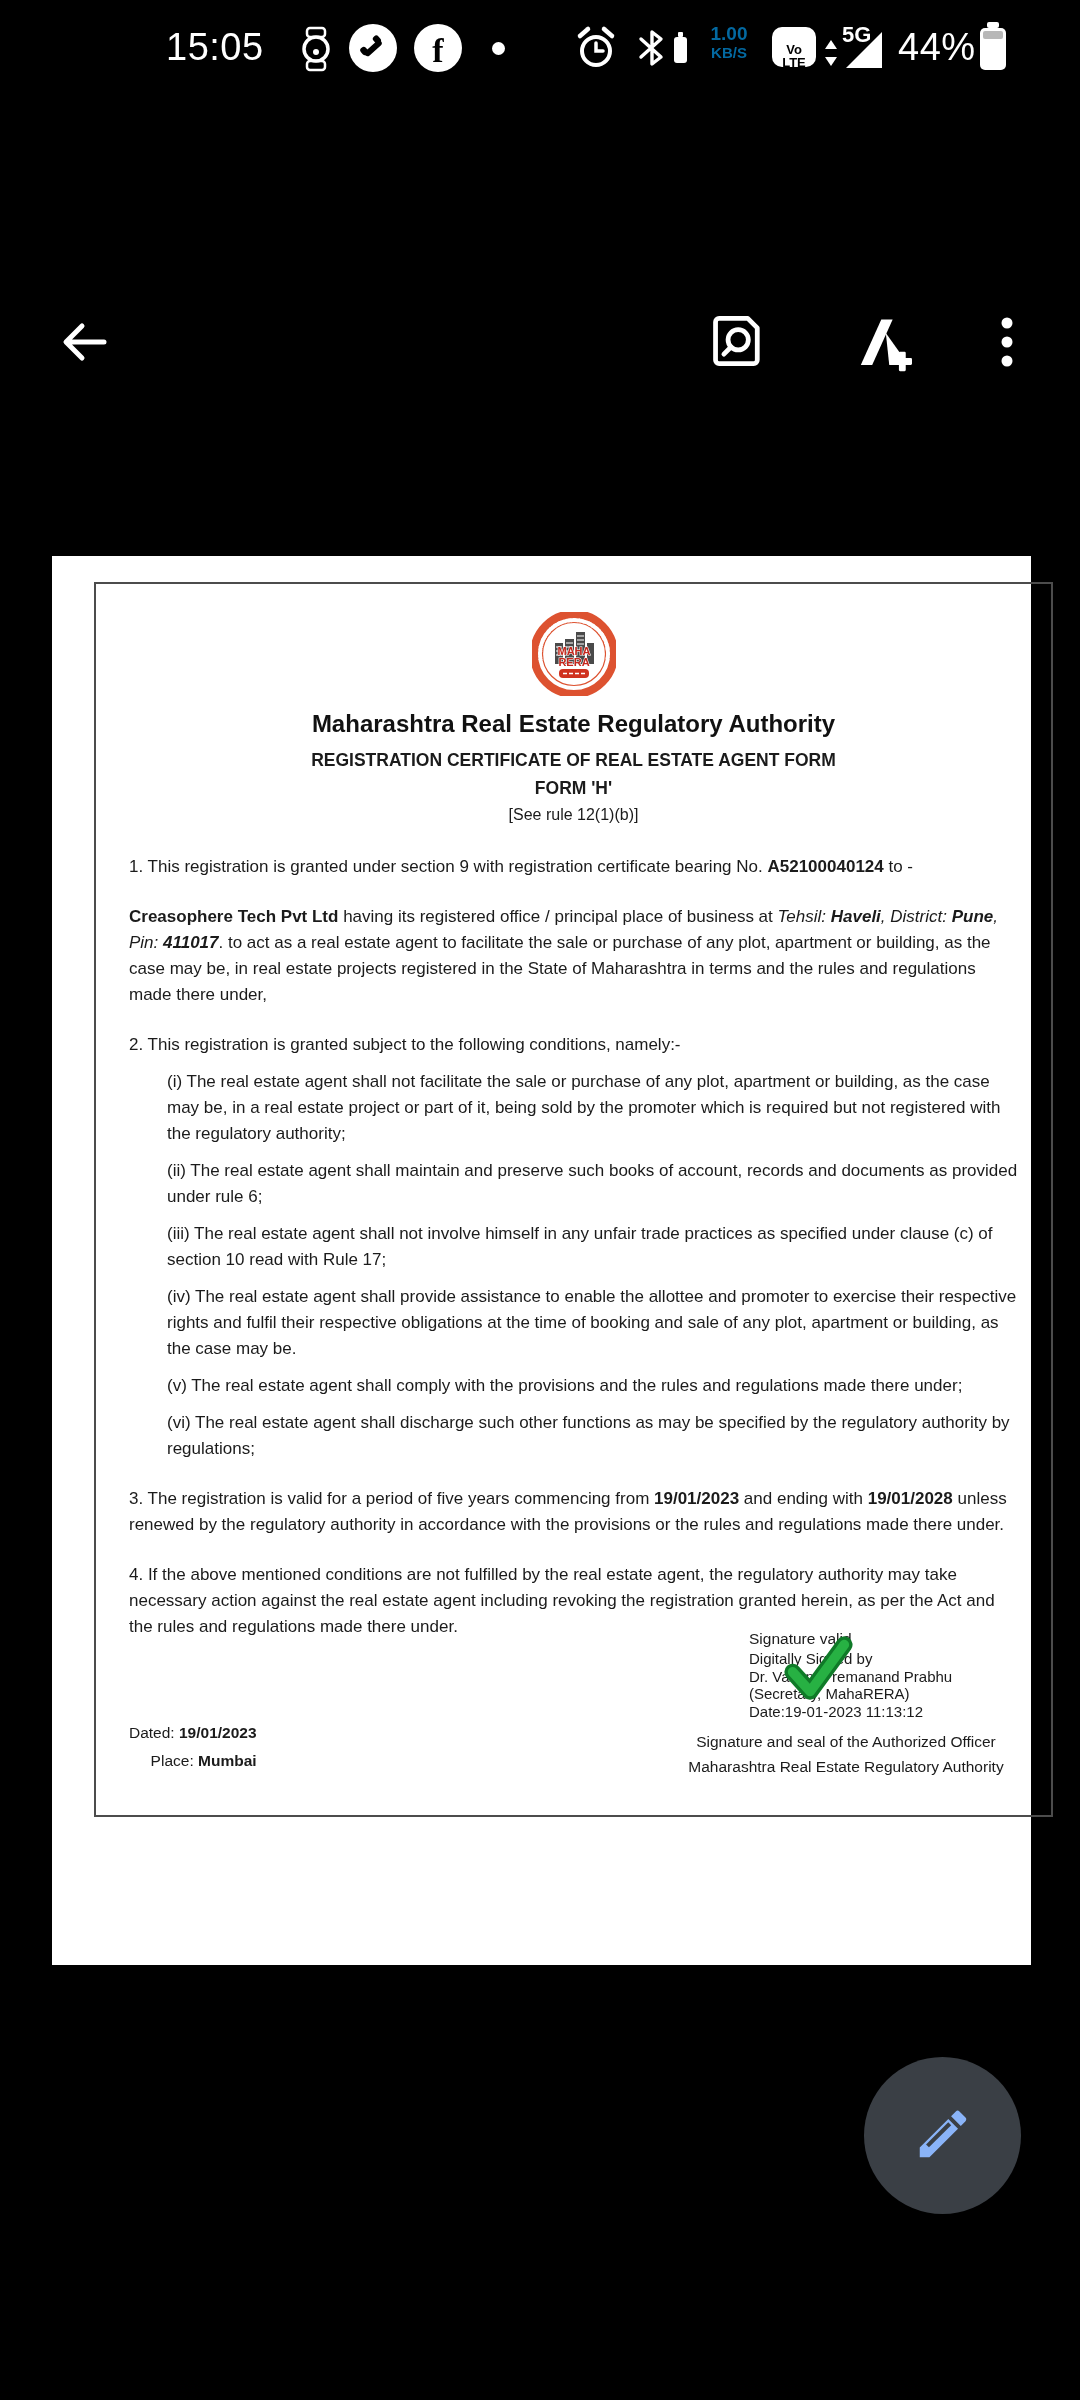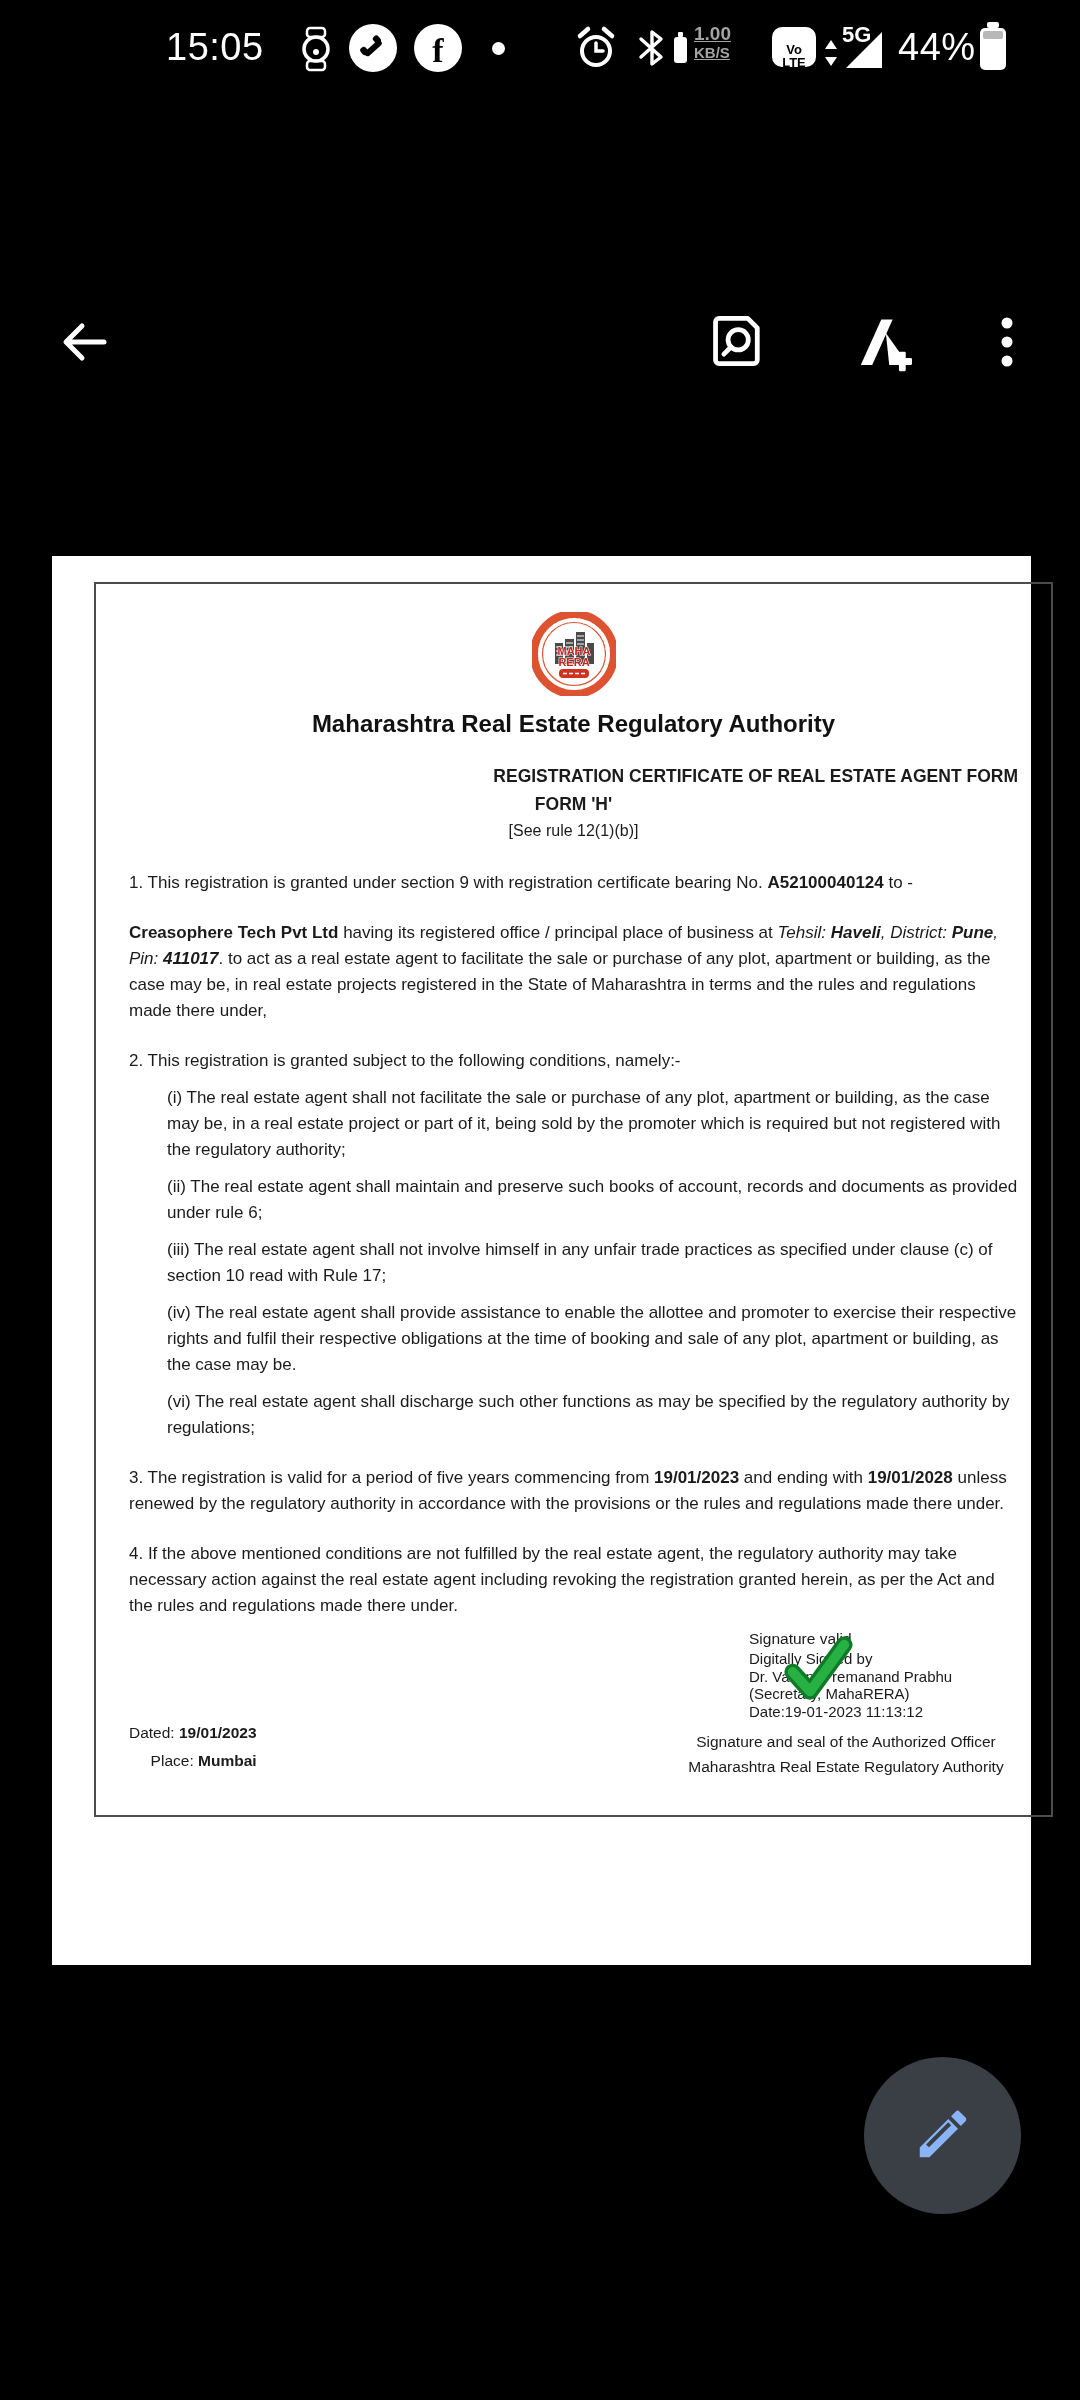"1.00" .sb-kbps { color: #a3a3a3 -> #0369a1; text-align: left -> center; text-decoration: underline -> none }
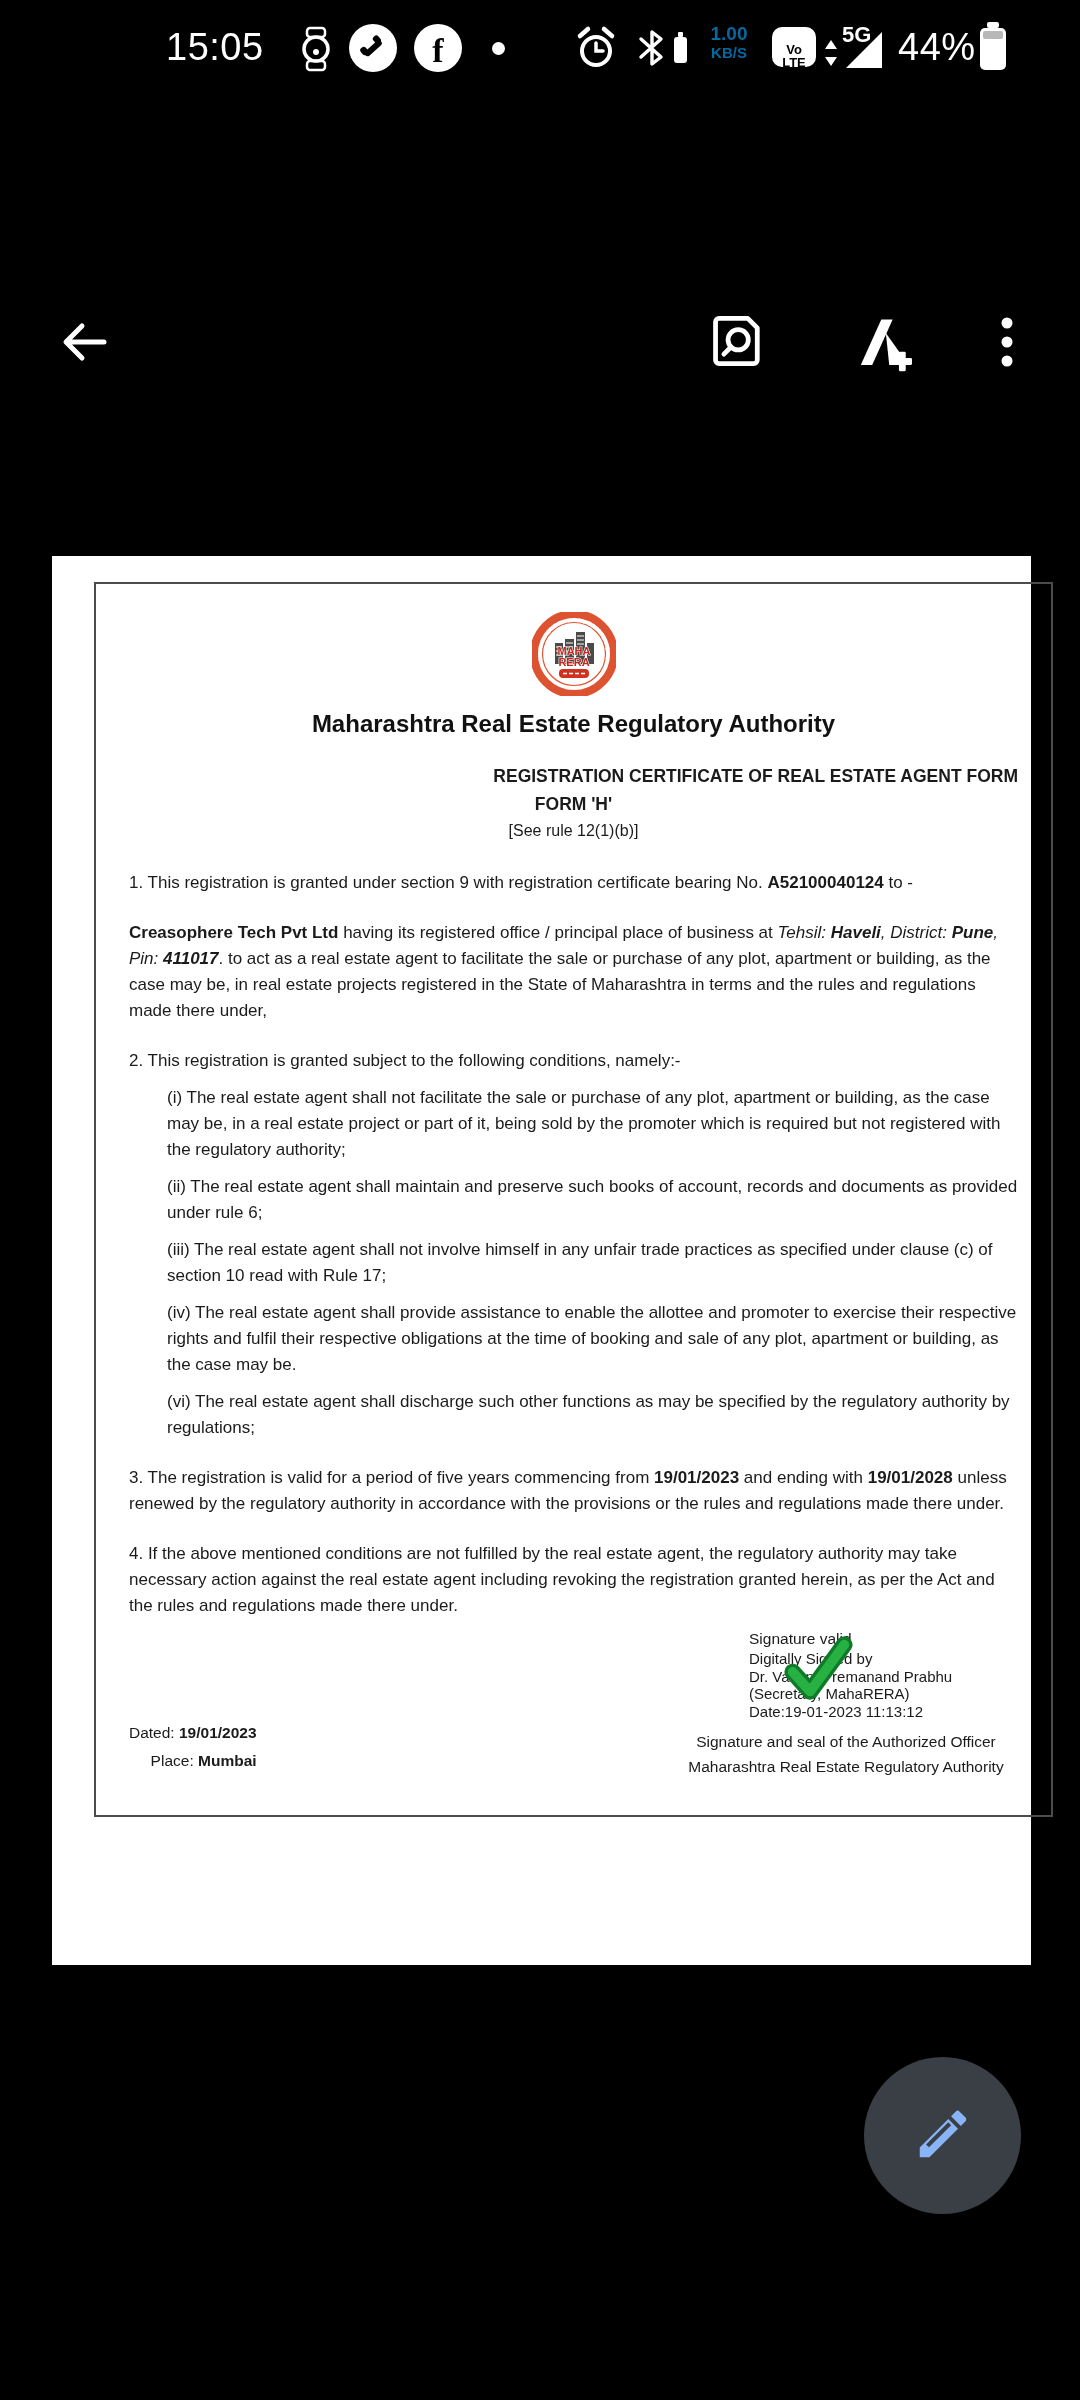"REGISTRATION CERTIFICATE OF REAL ESTATE" .doc-h1 { margin-top: 28px -> 12px; text-align: right -> center }
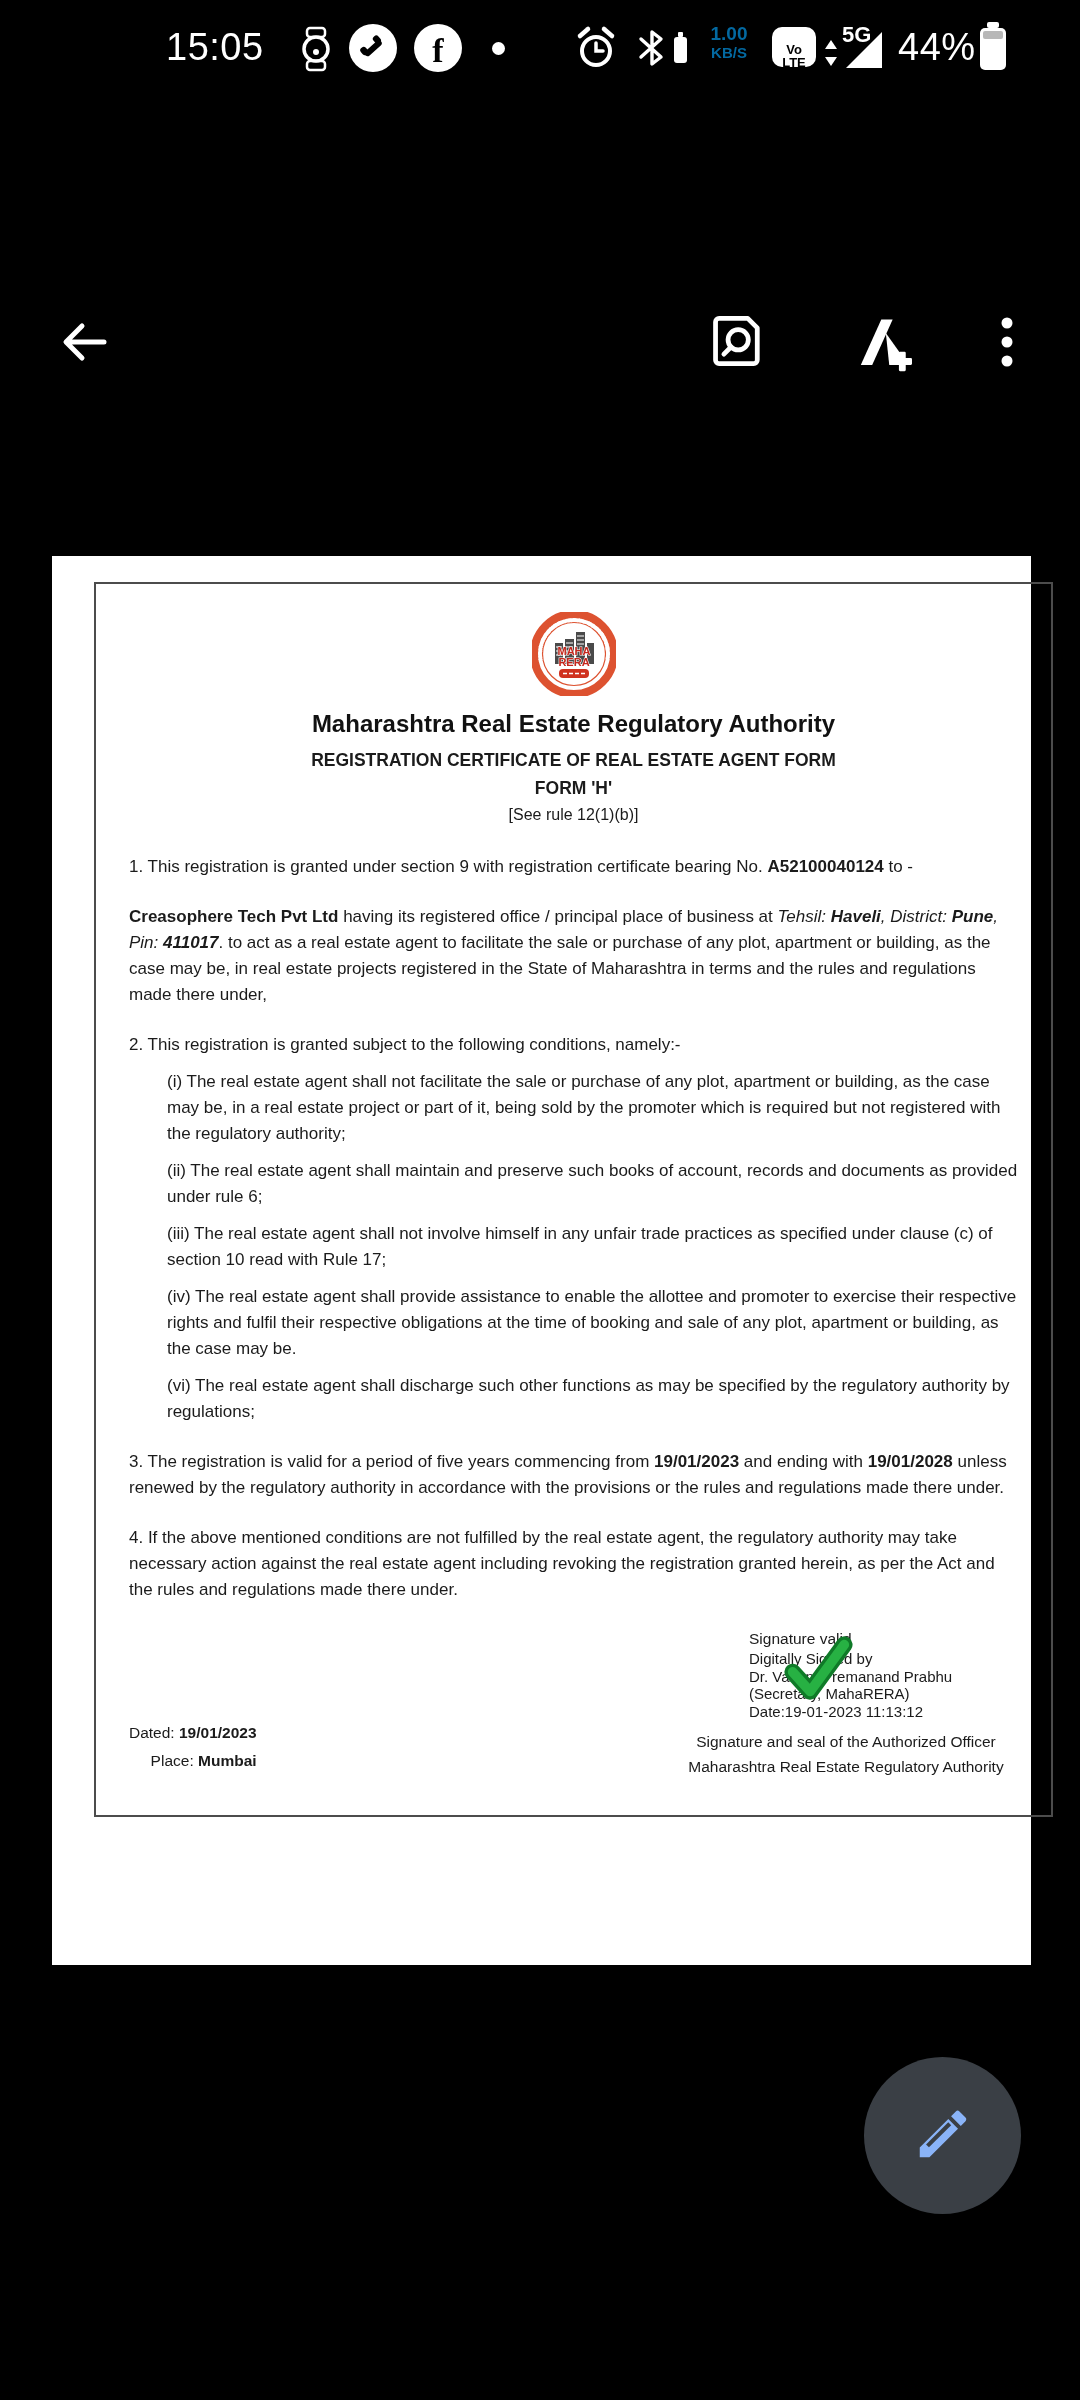"(v) The real estate agent" div.cond { html: none -> <div>(v) The real estate agent shall comply with the provisions and the rules and regulations made there under;</div> }
